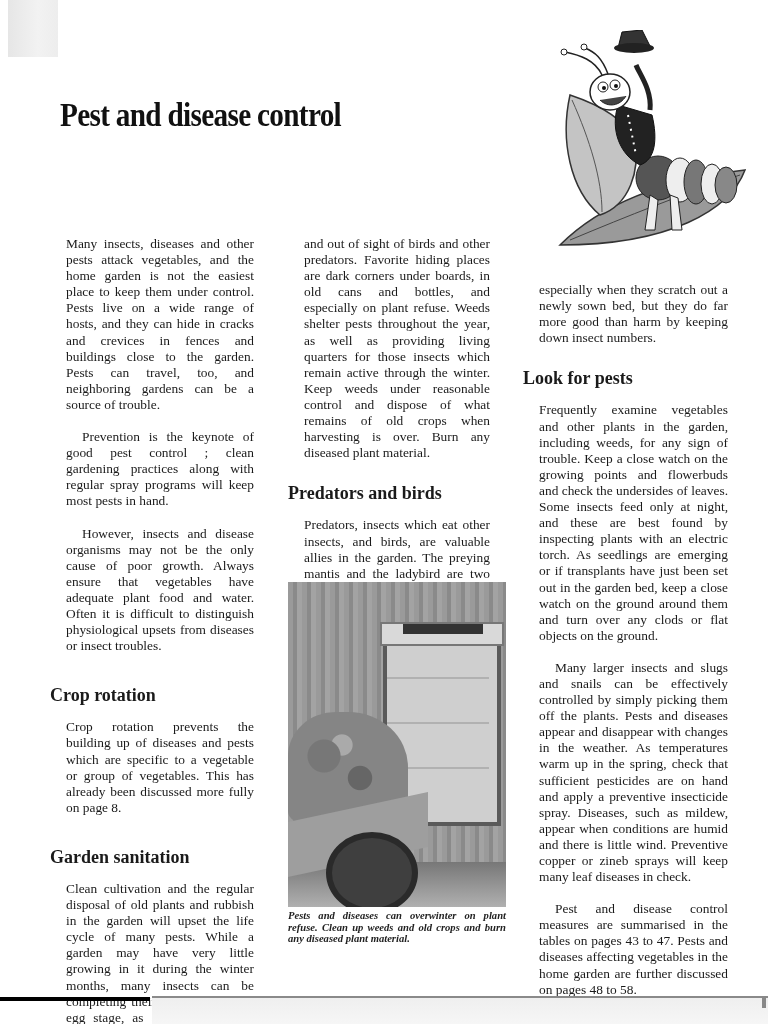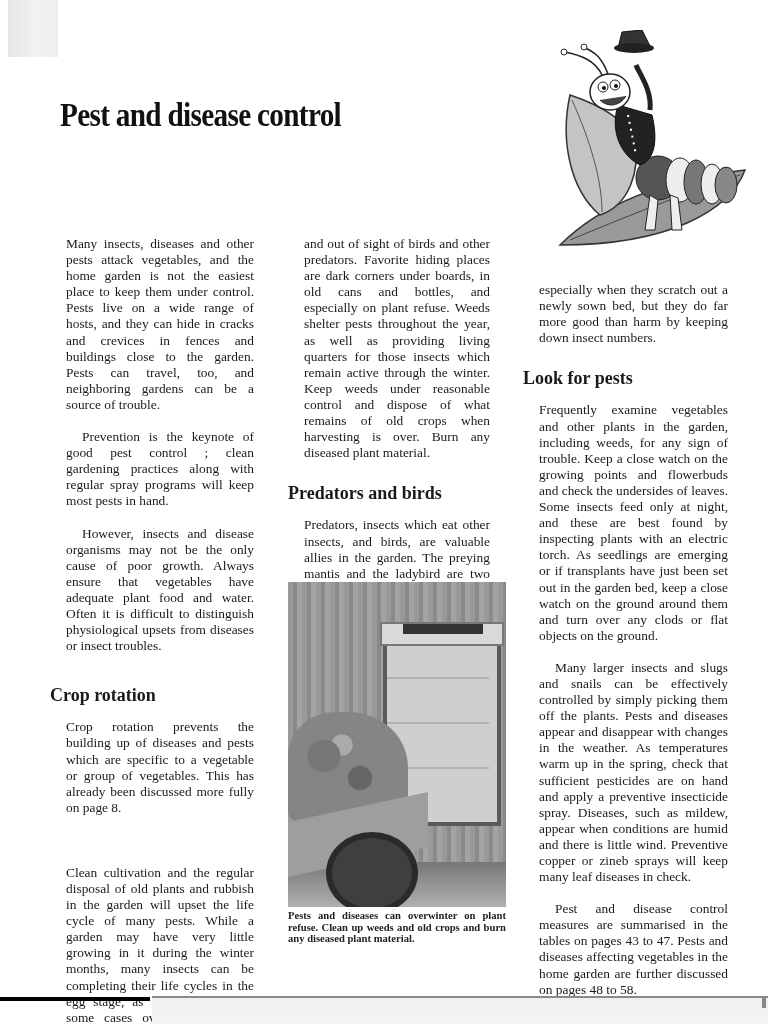"Garden sanitation" h3 { html: none -> <h3>Garden sanitation</h3> }
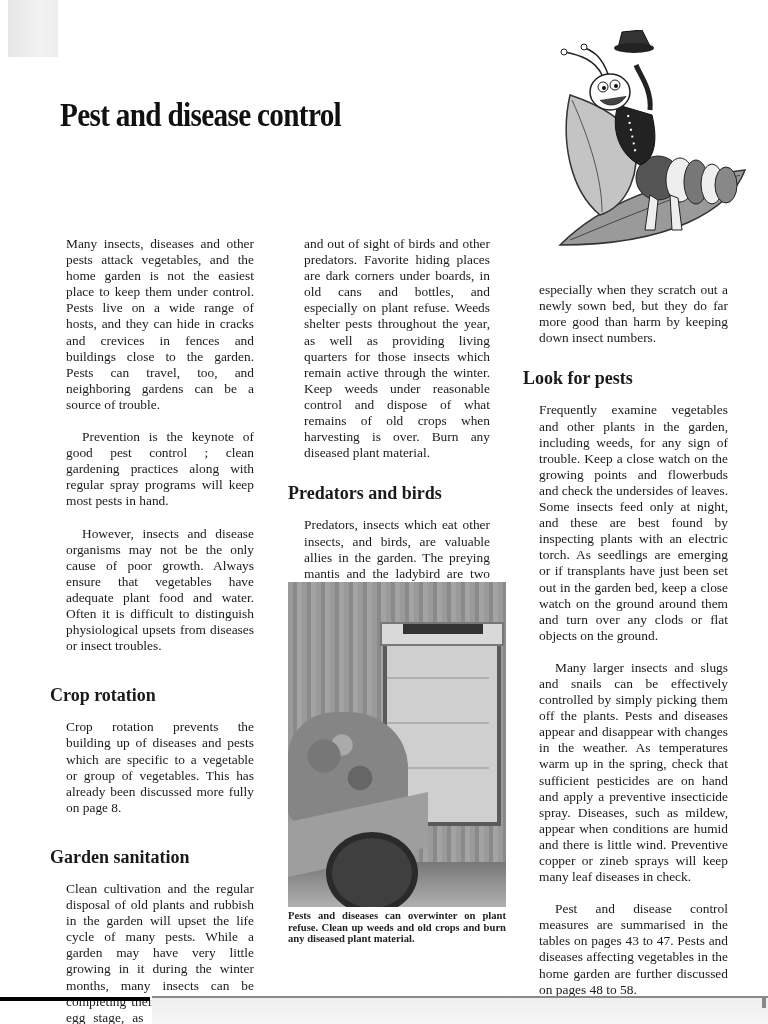"Pests and diseases can overwinter" .caption { font-style: none -> italic }
